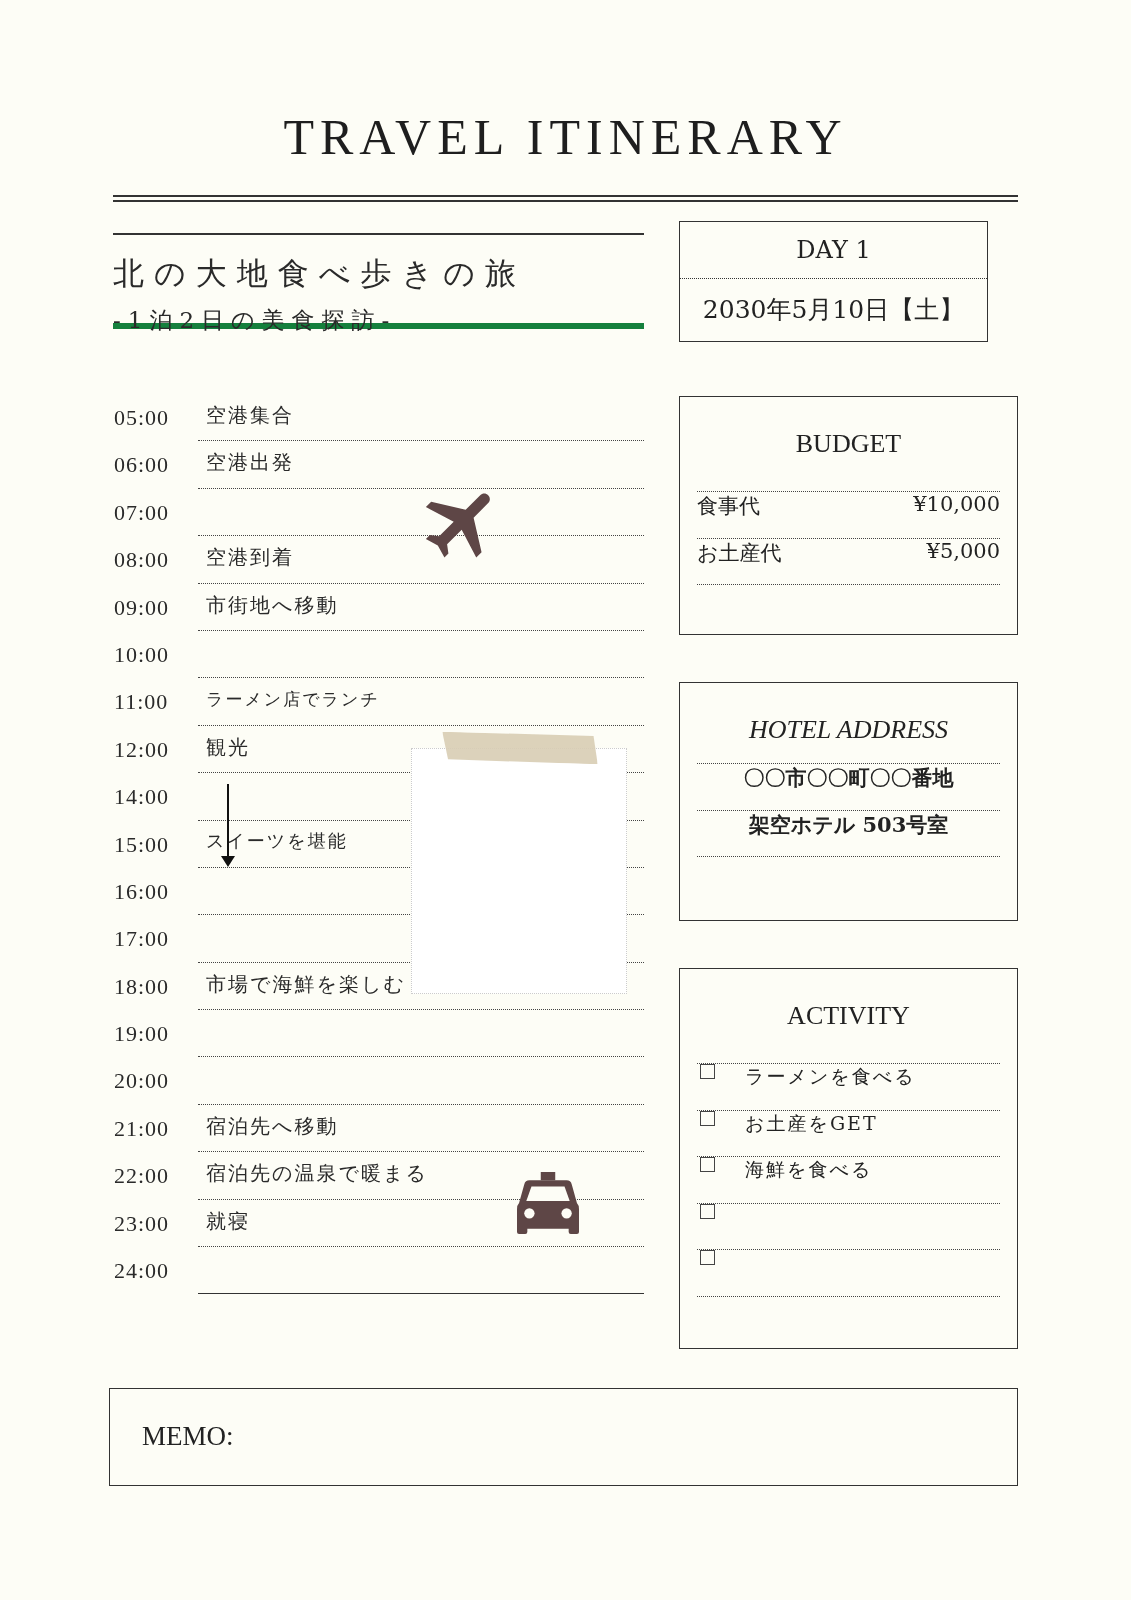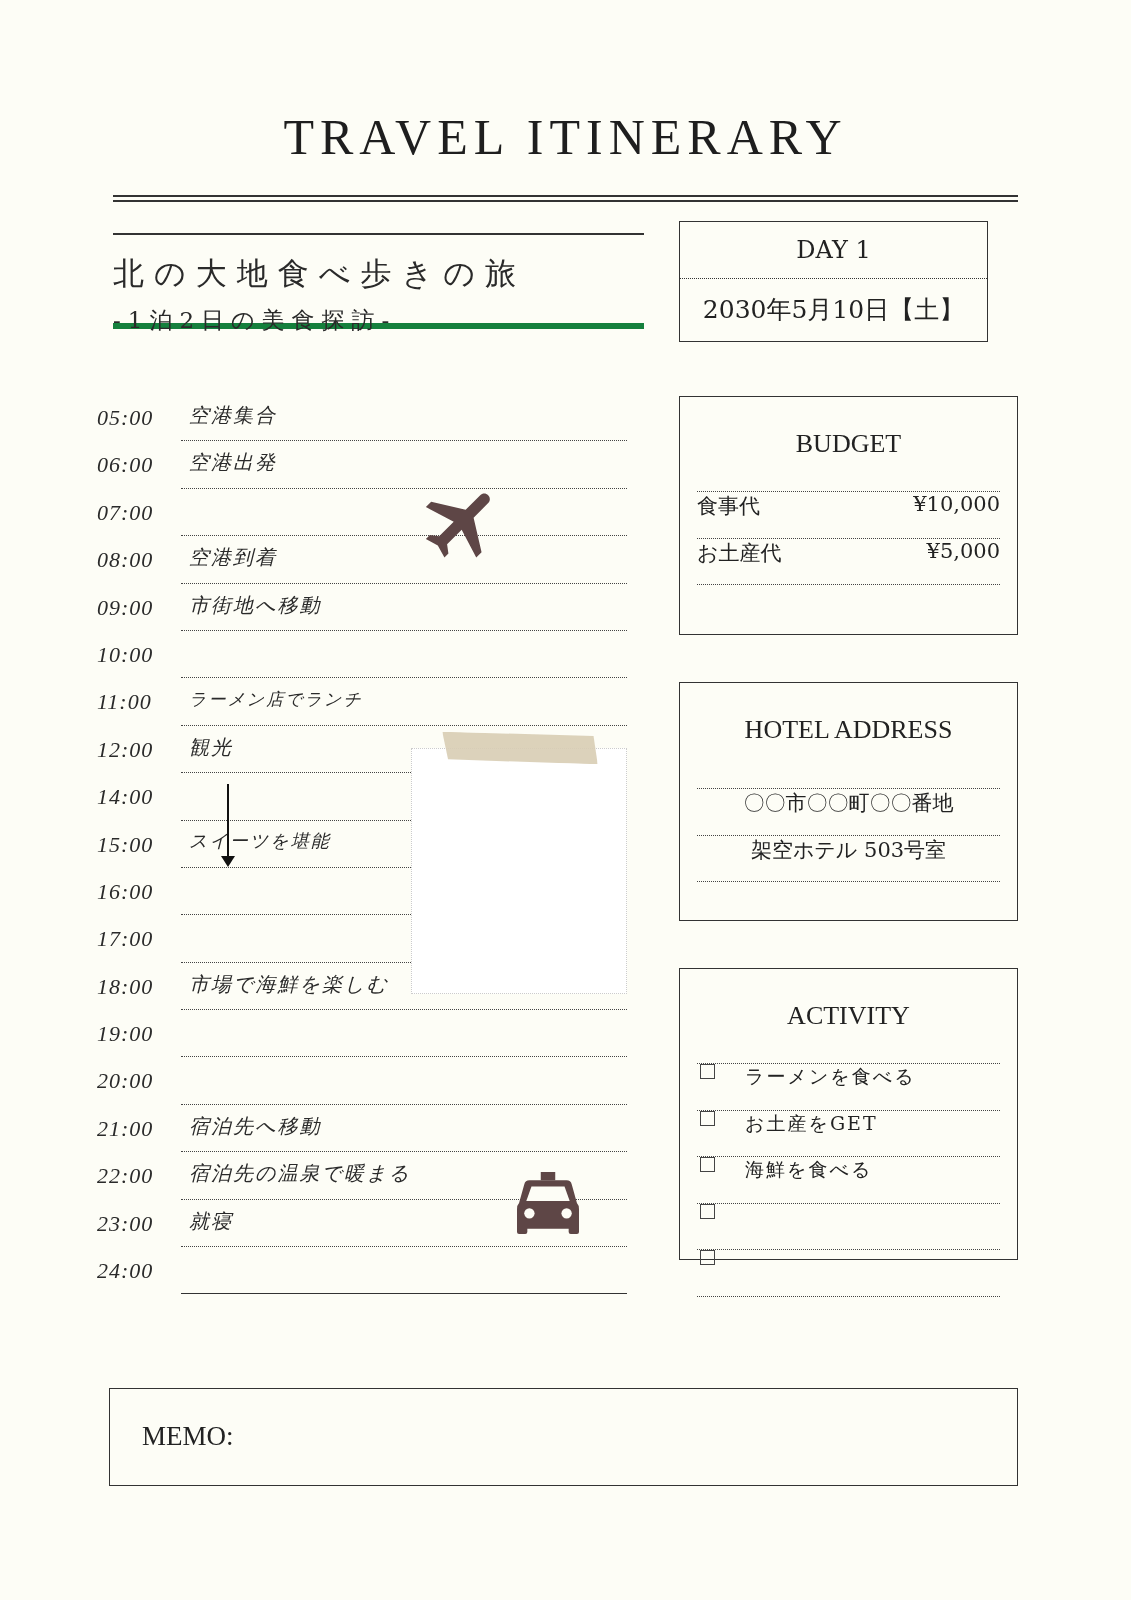"05:00" .schedule { font-style: italic -> none; left: 96px -> 113px }
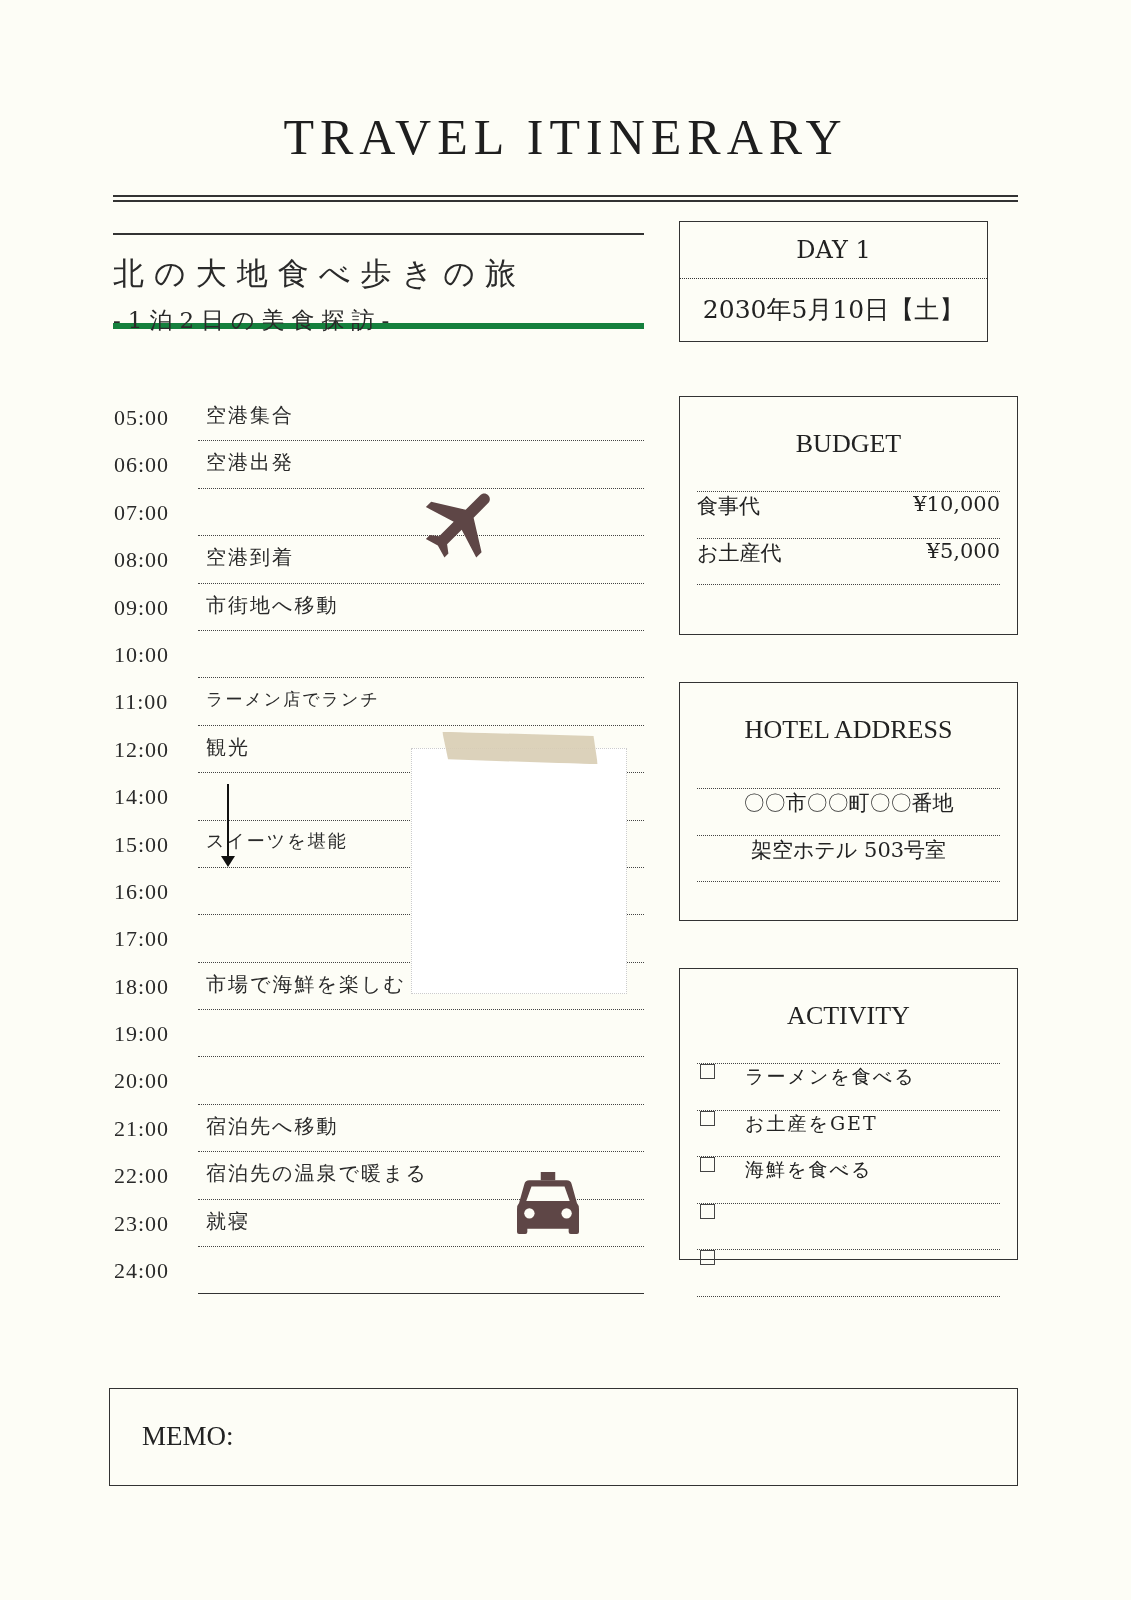"HOTEL ADDRESS" h3 { font-style: none -> italic }
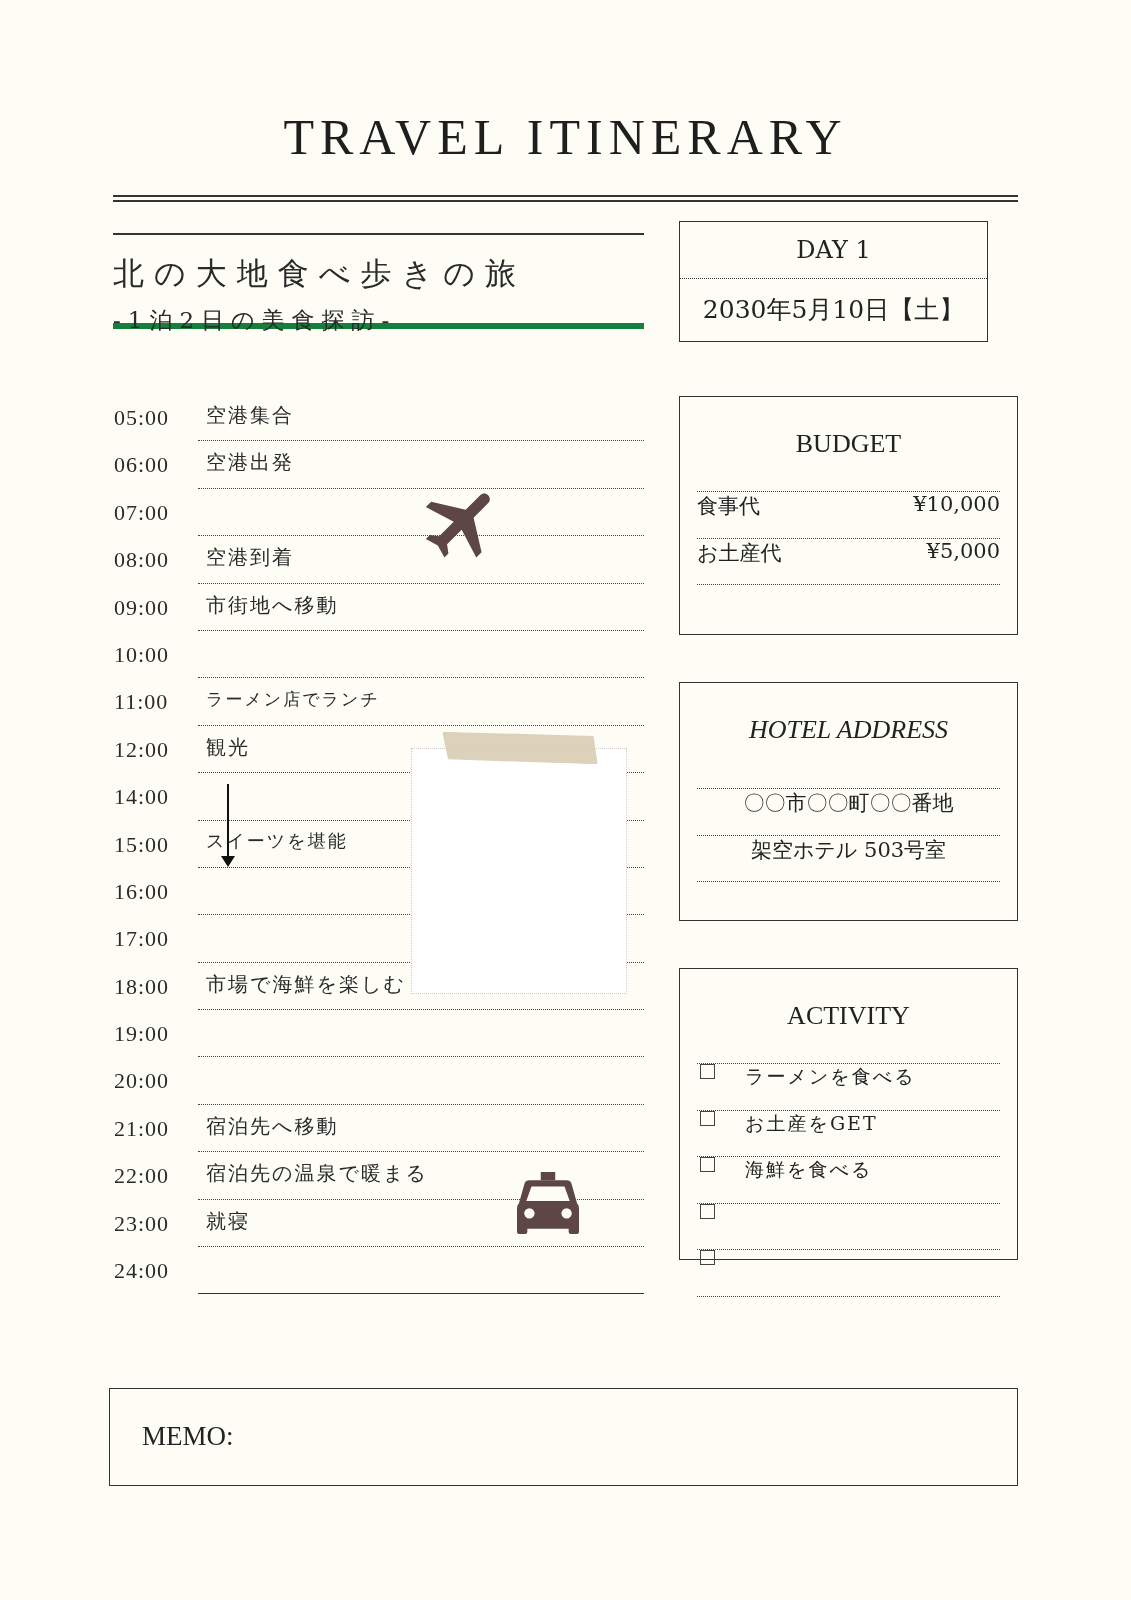"〇〇市〇〇町〇〇番地" div.rows { font-weight: none -> bold; top: 105px -> 80px }
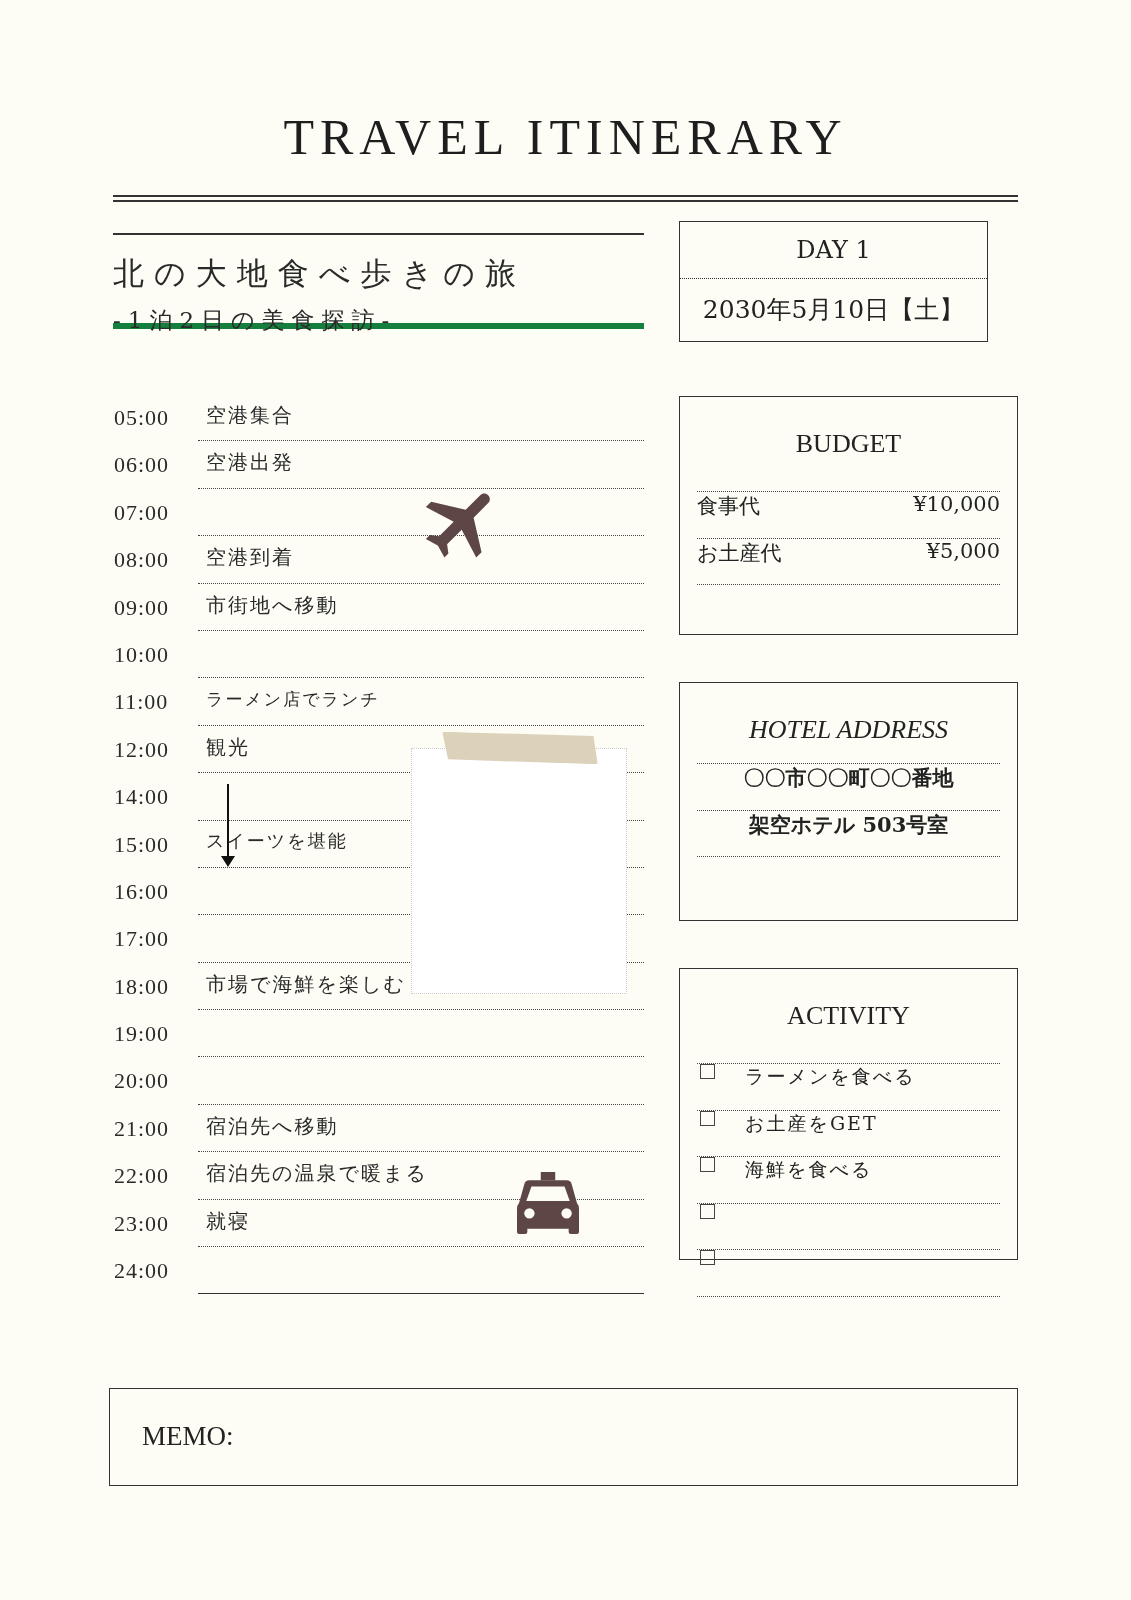"ACTIVITY" div.abs { height: 292px -> 381px }
